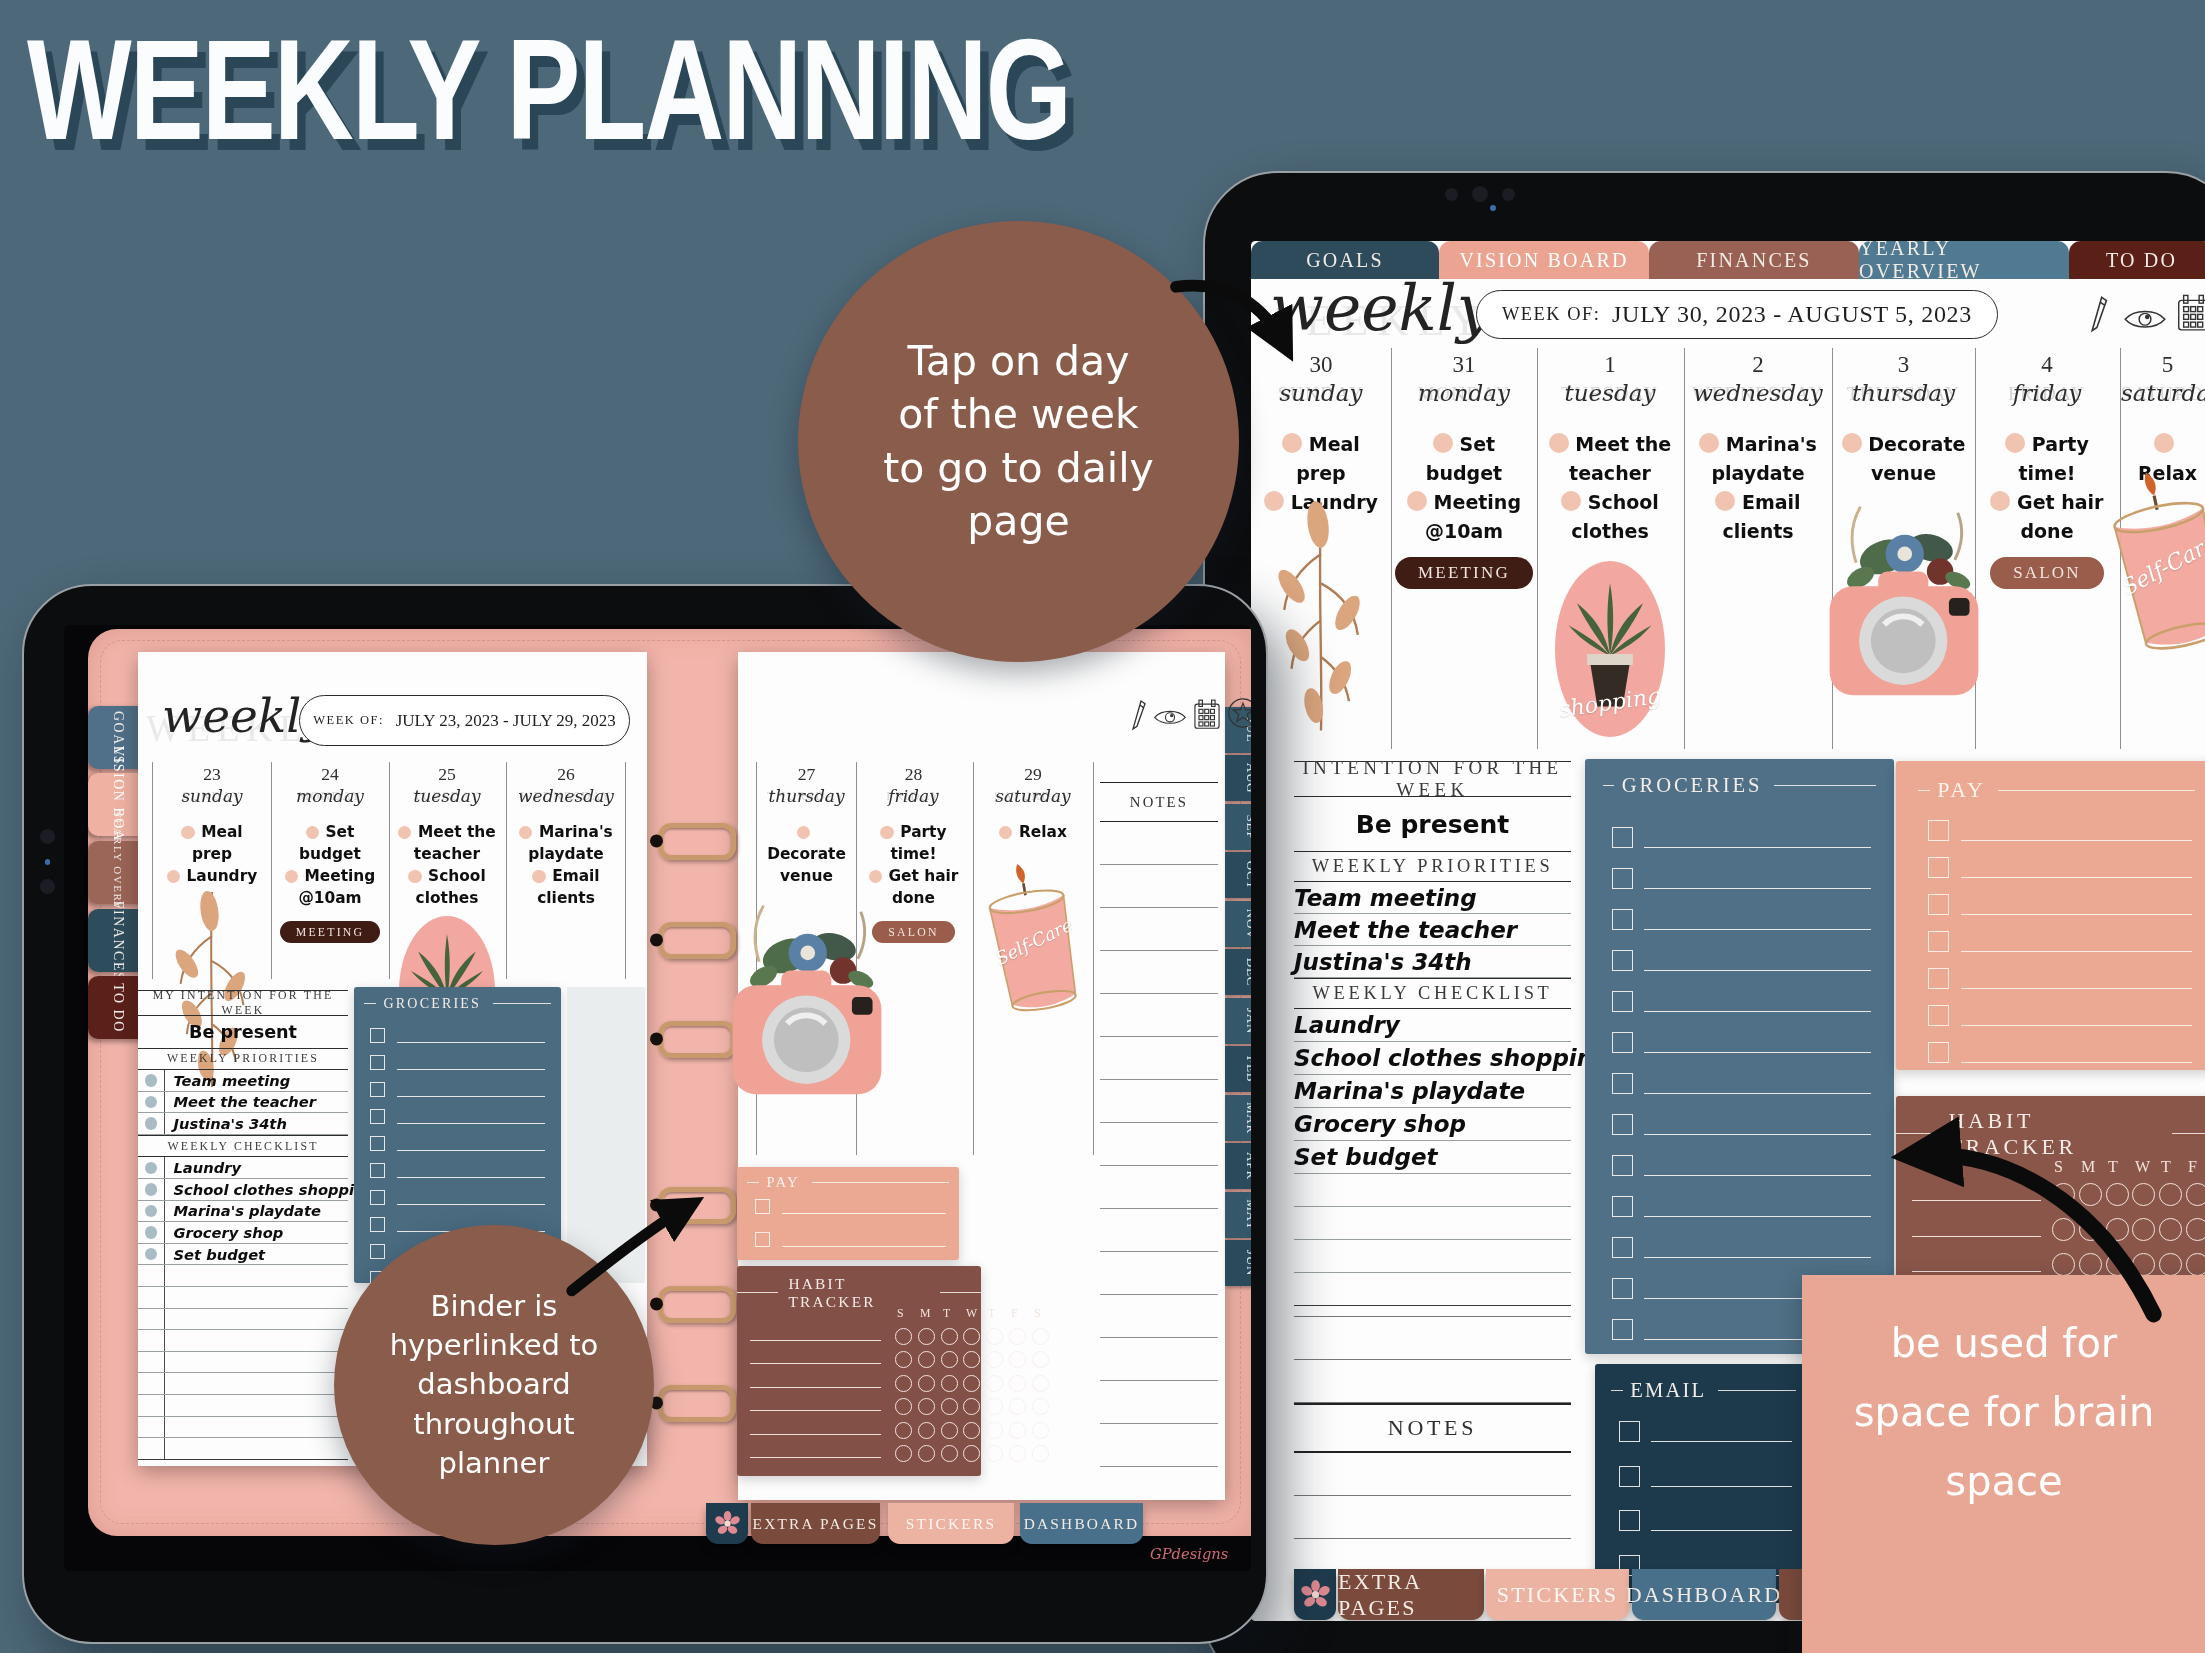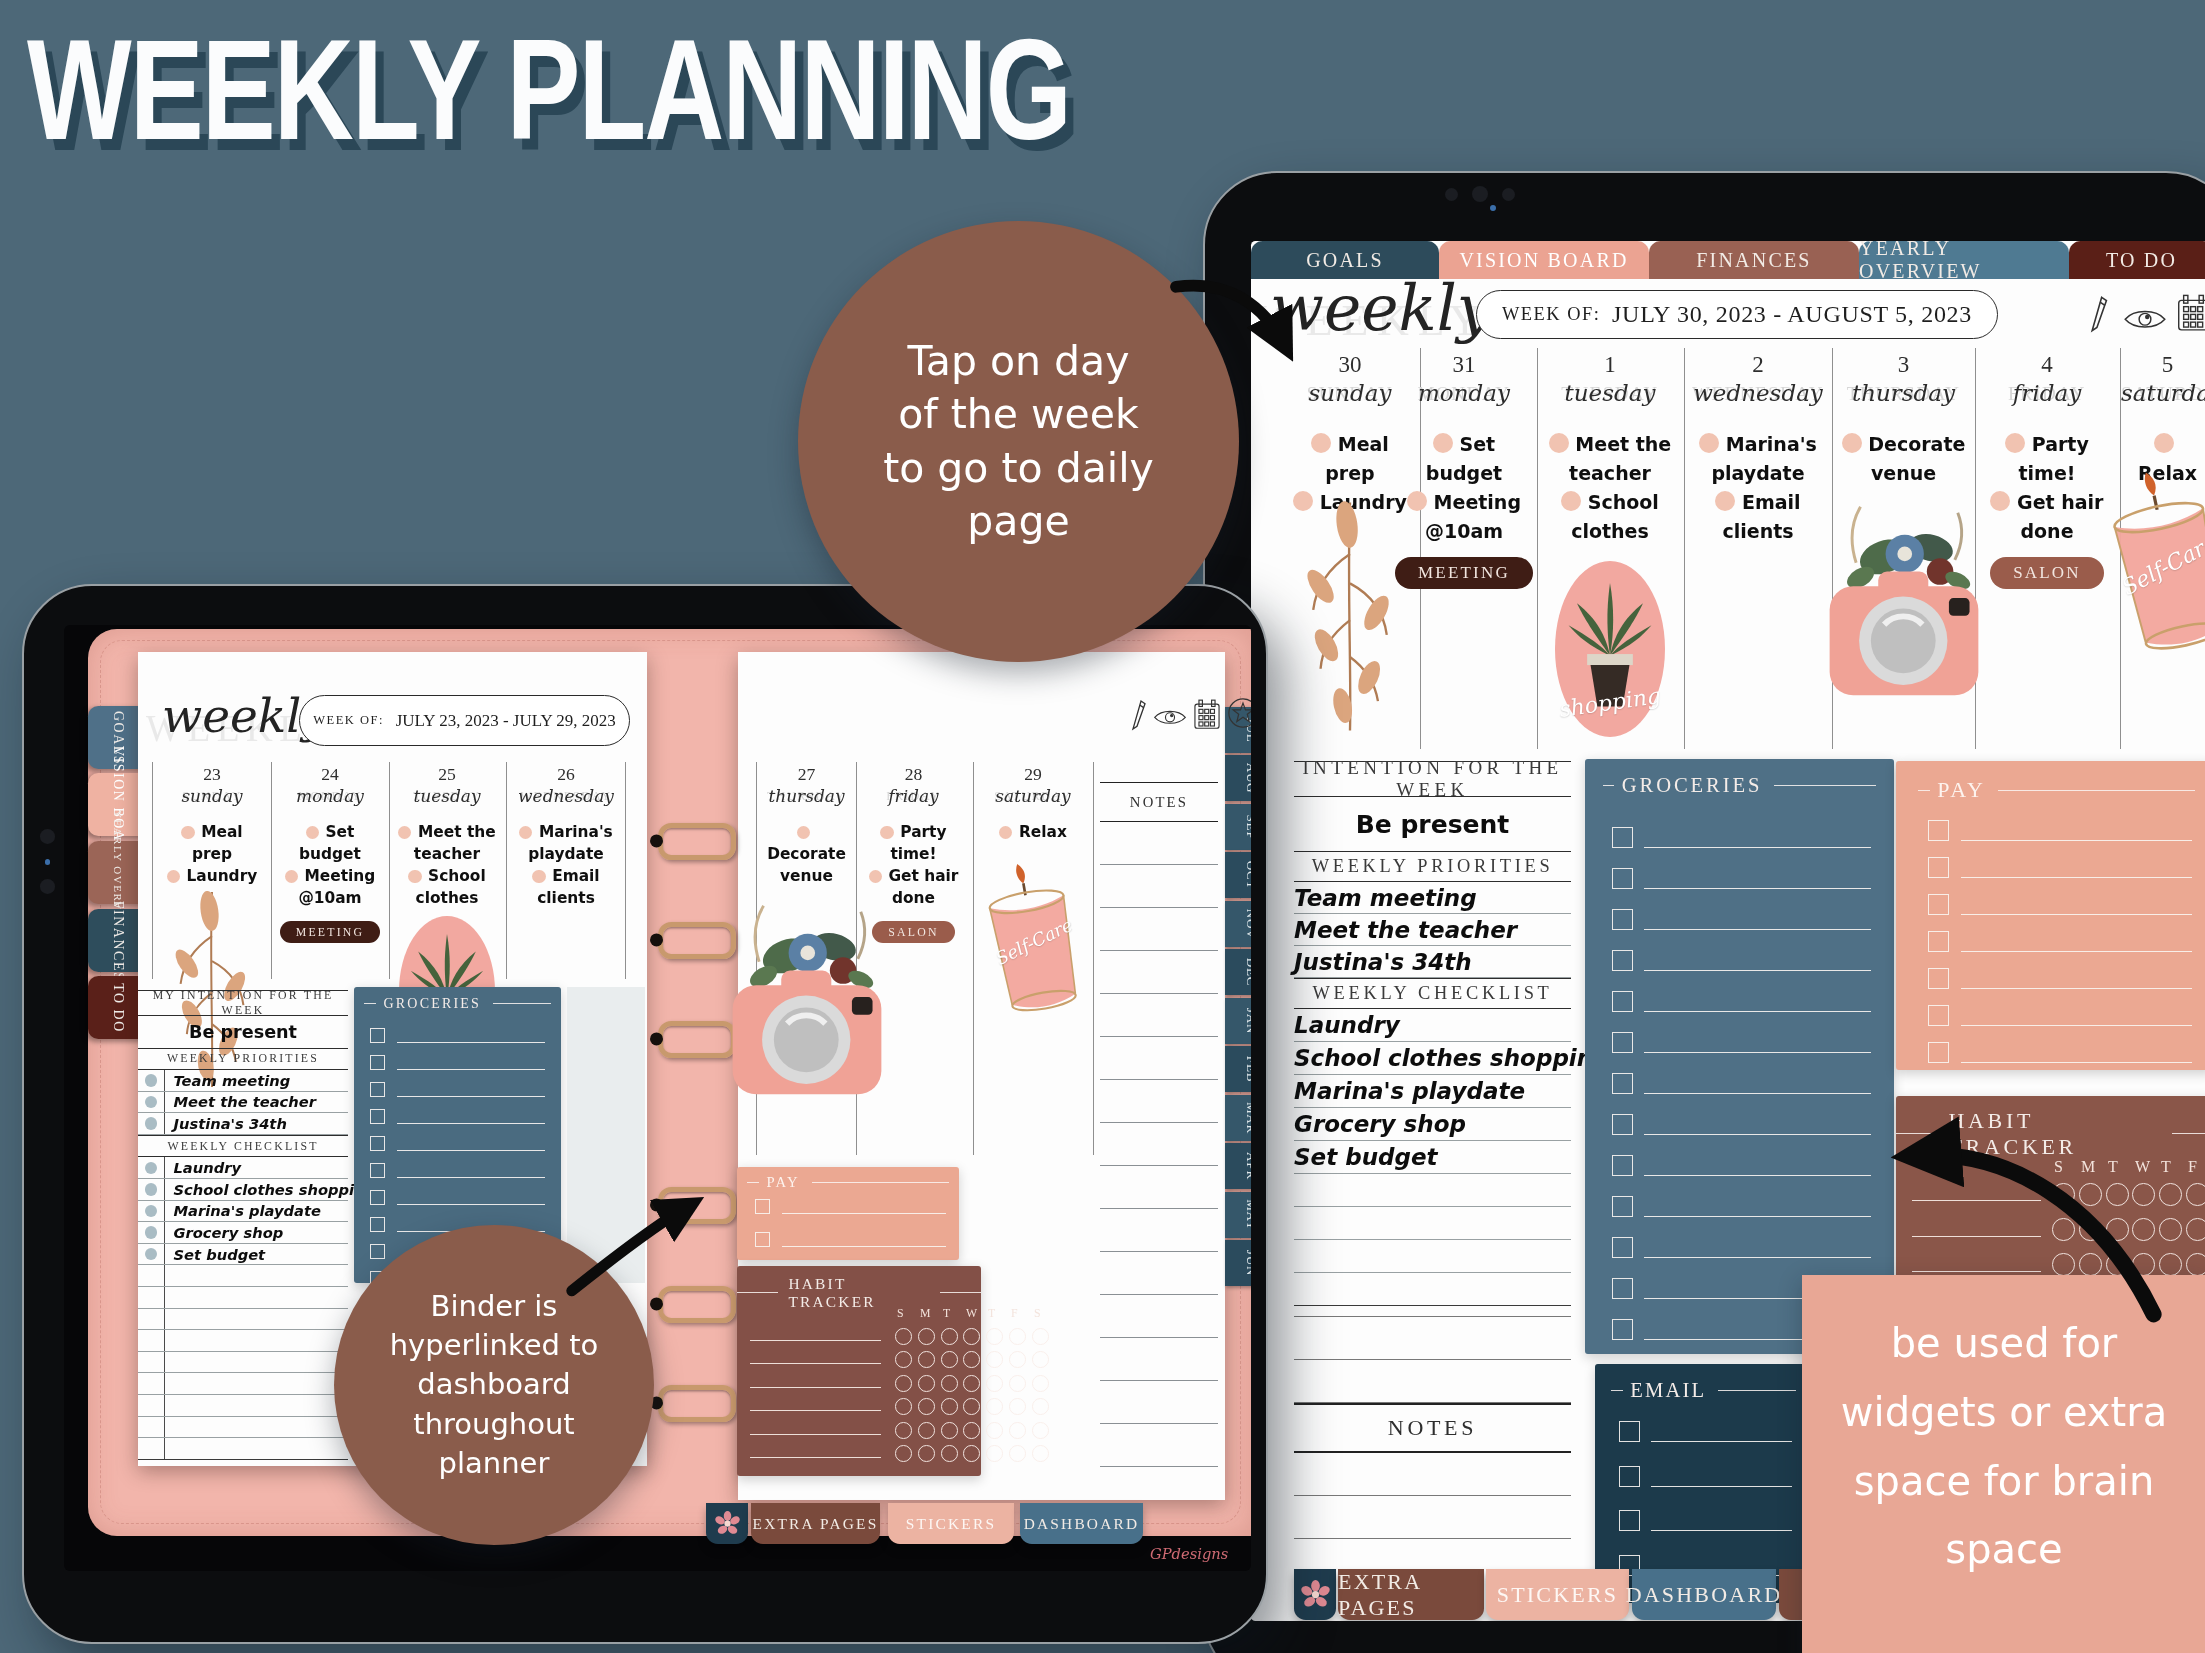"30" div.dcol { margin-left: 29px -> none }
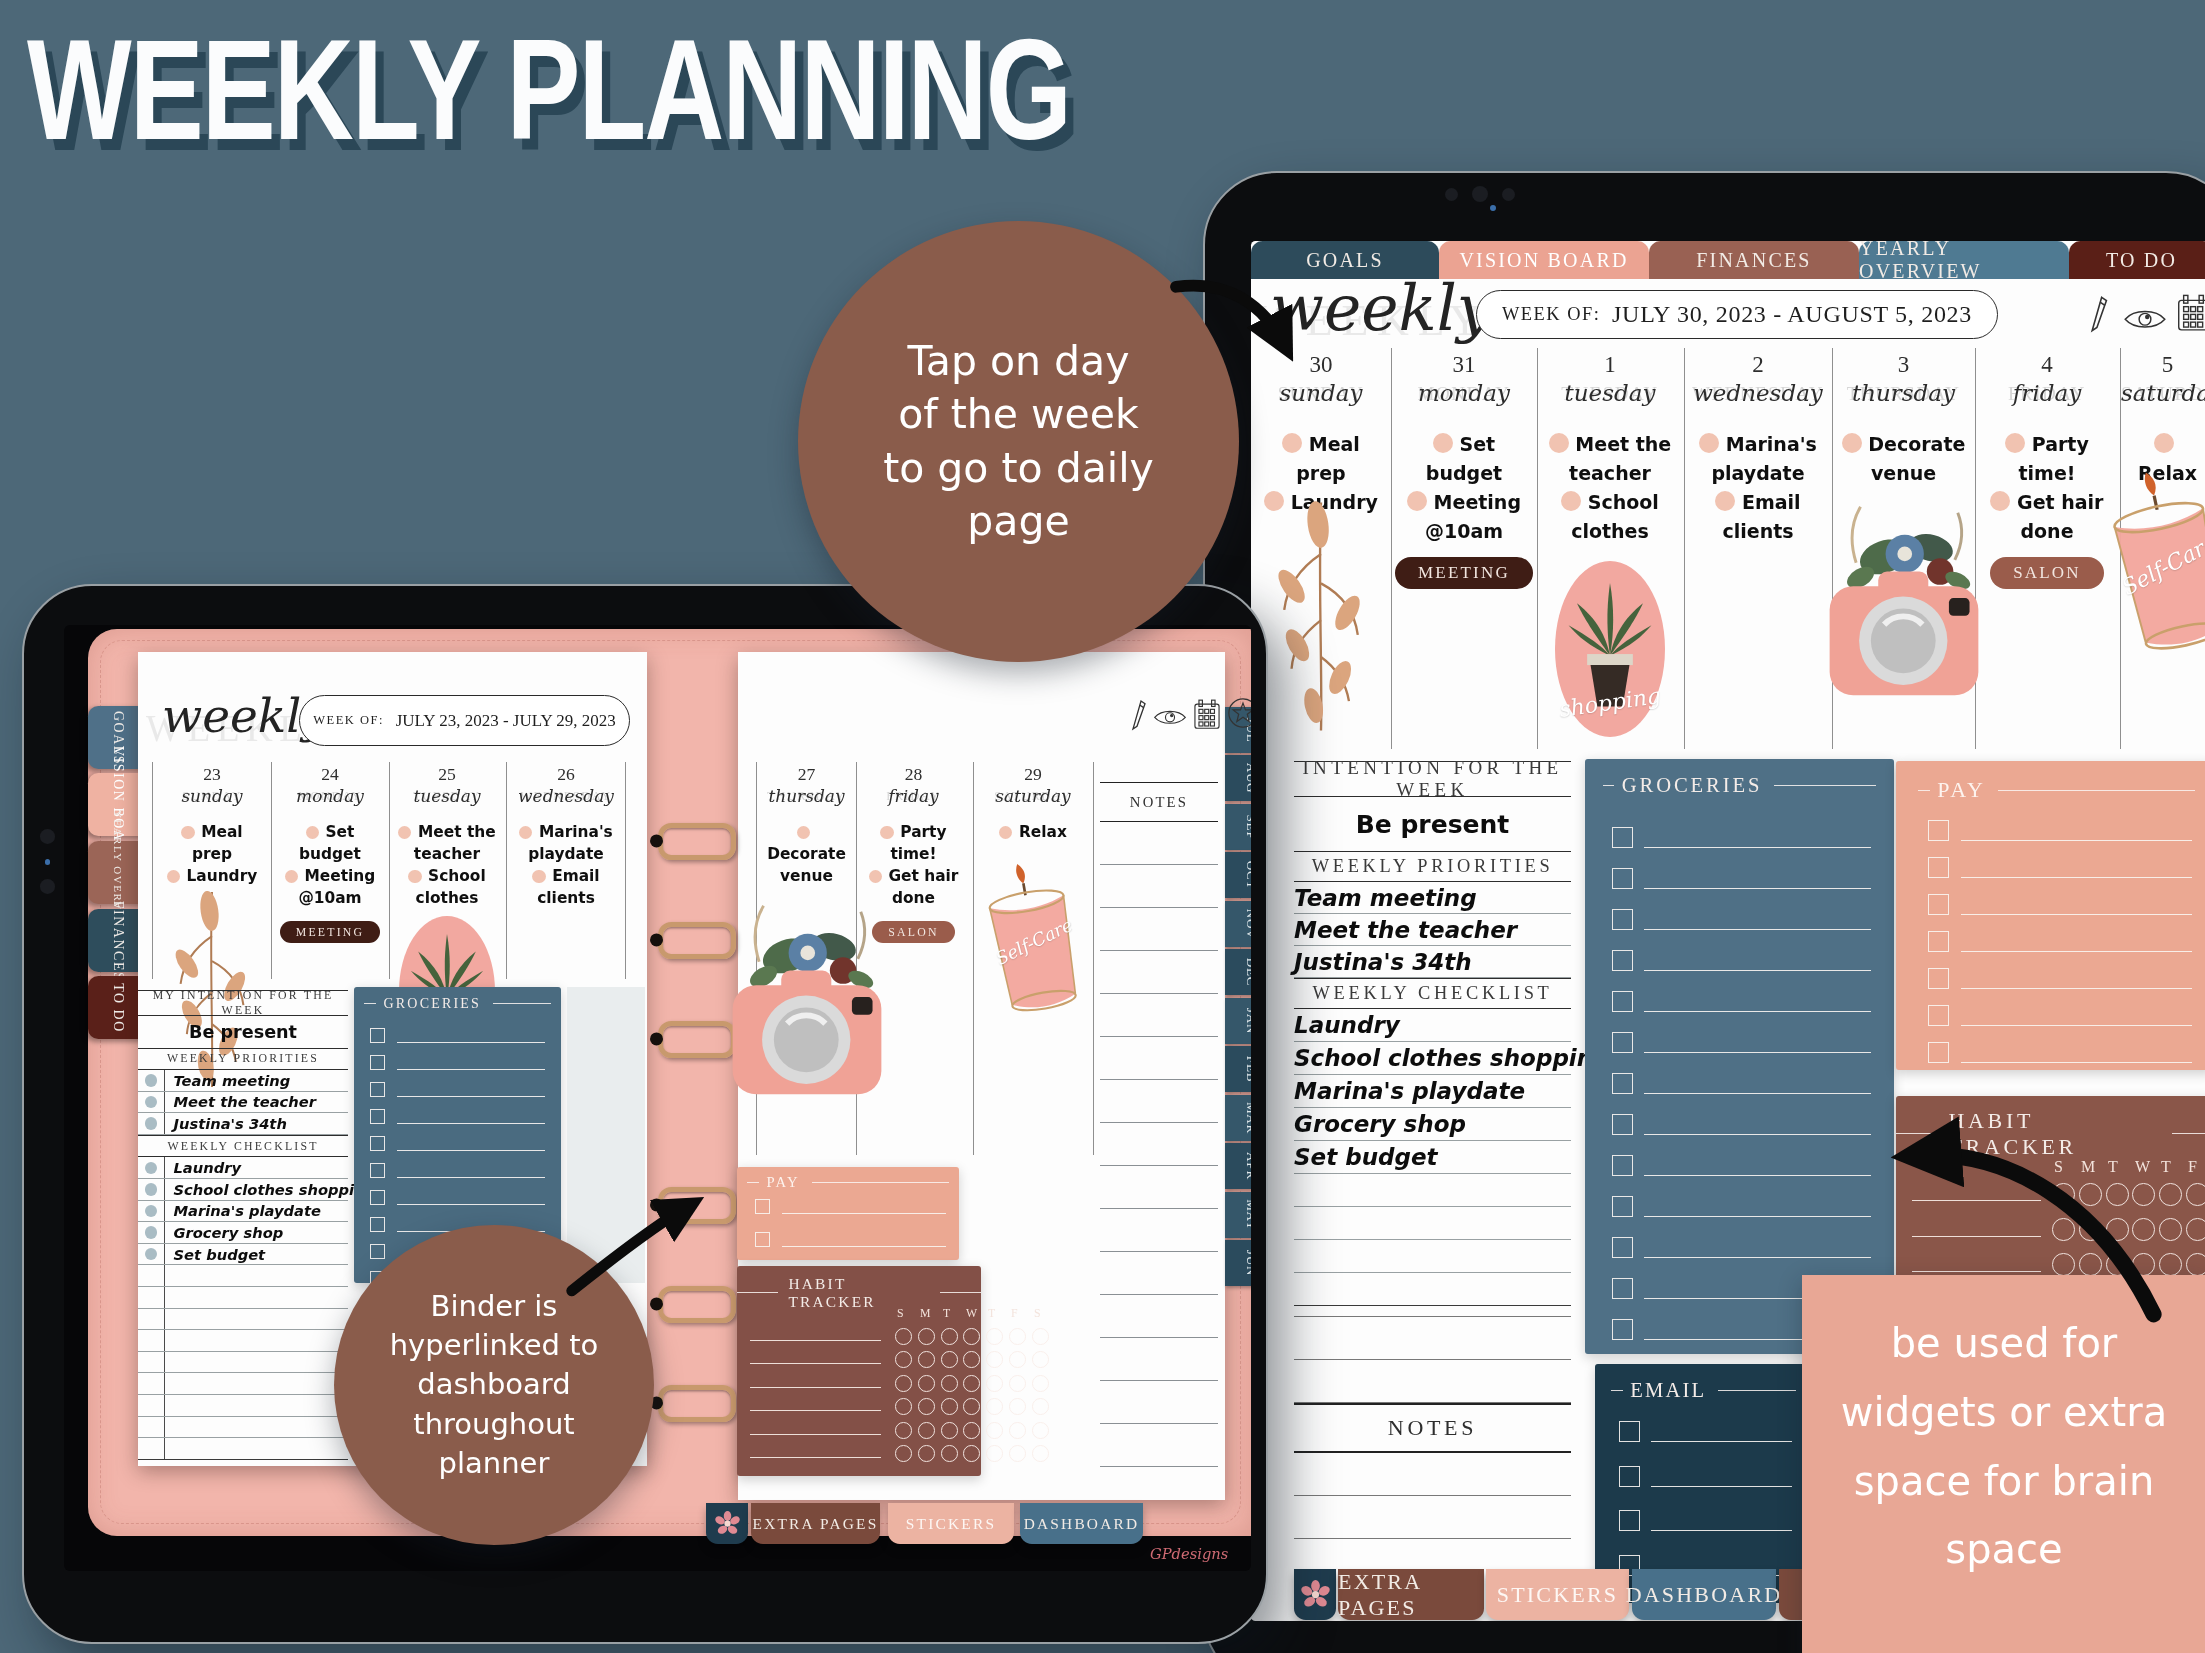"widgets or extra" div.ln1 { html: <div>widgets or extra</div> -> none }
